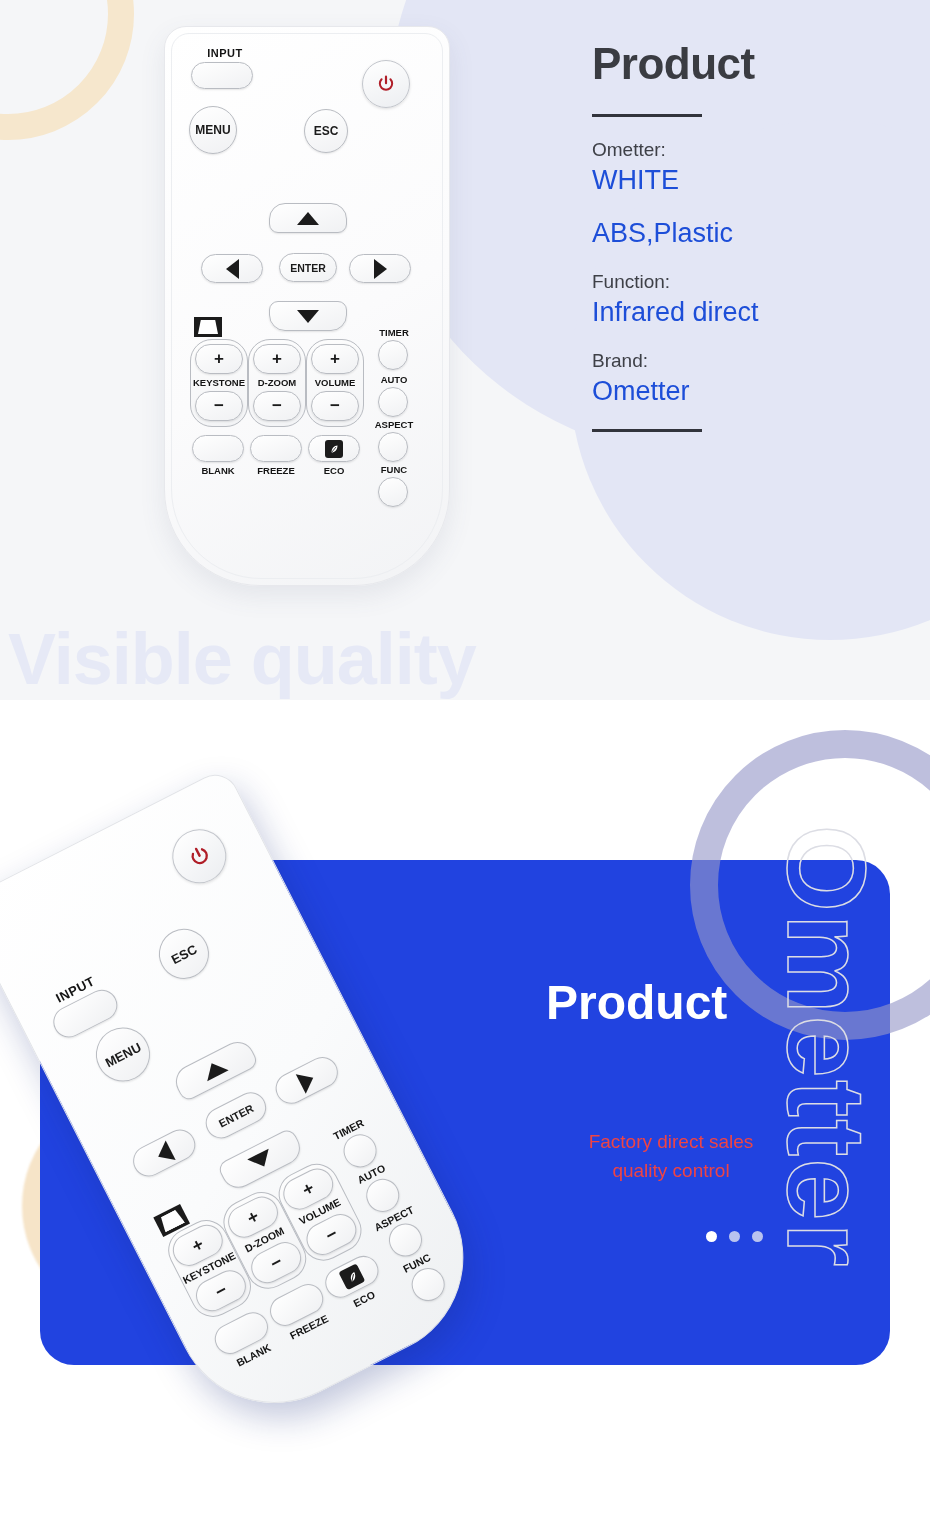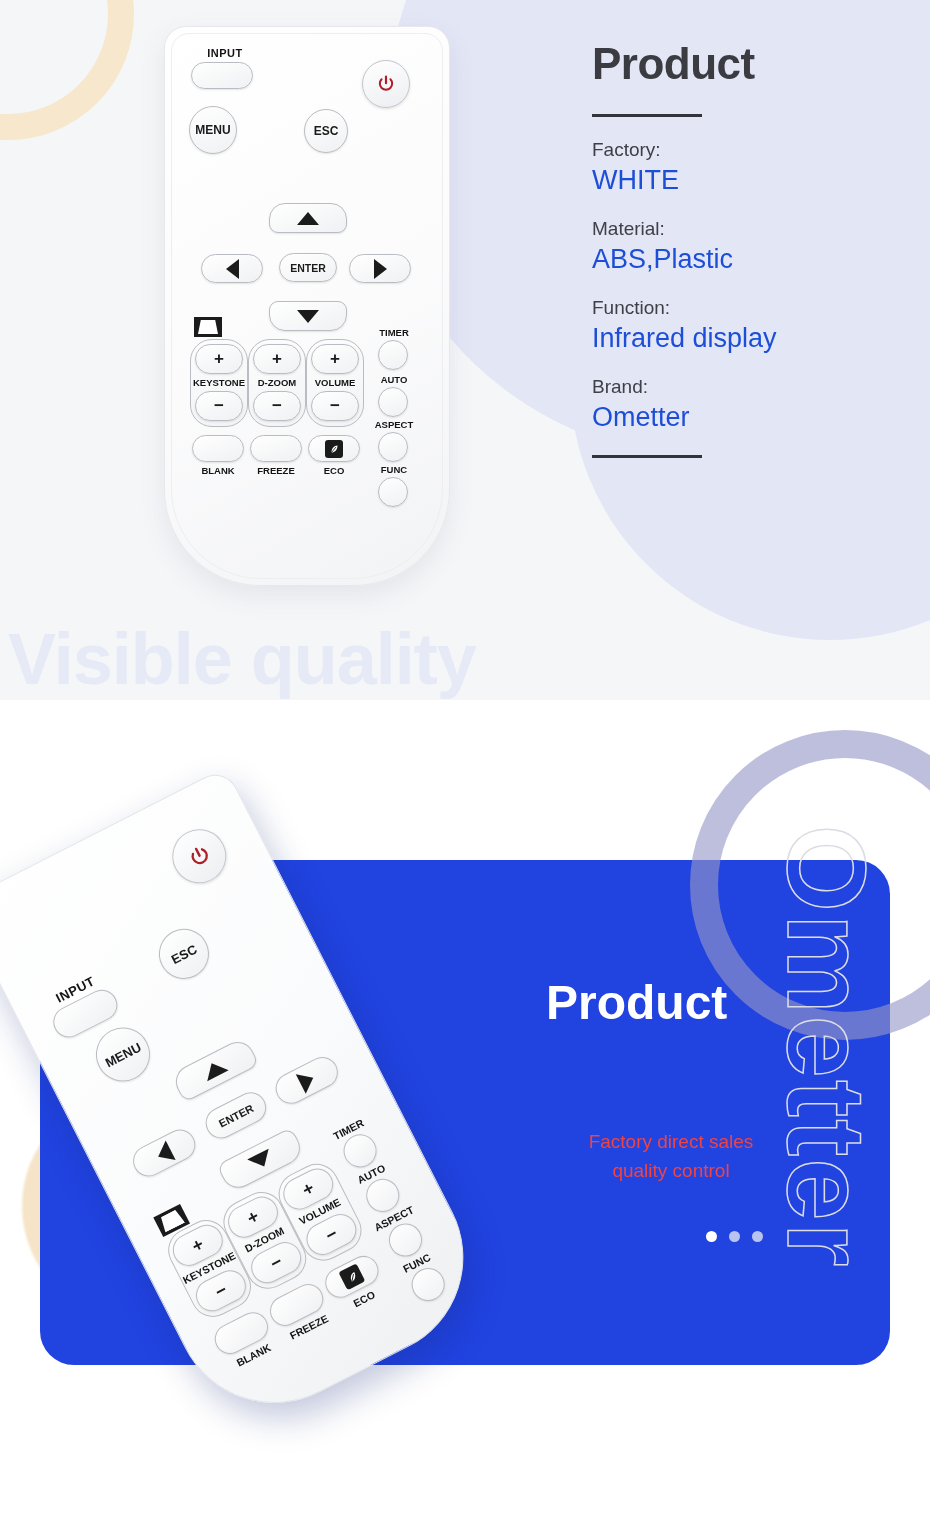"Factory:" div.p-key { text: Factory -> Ometter }
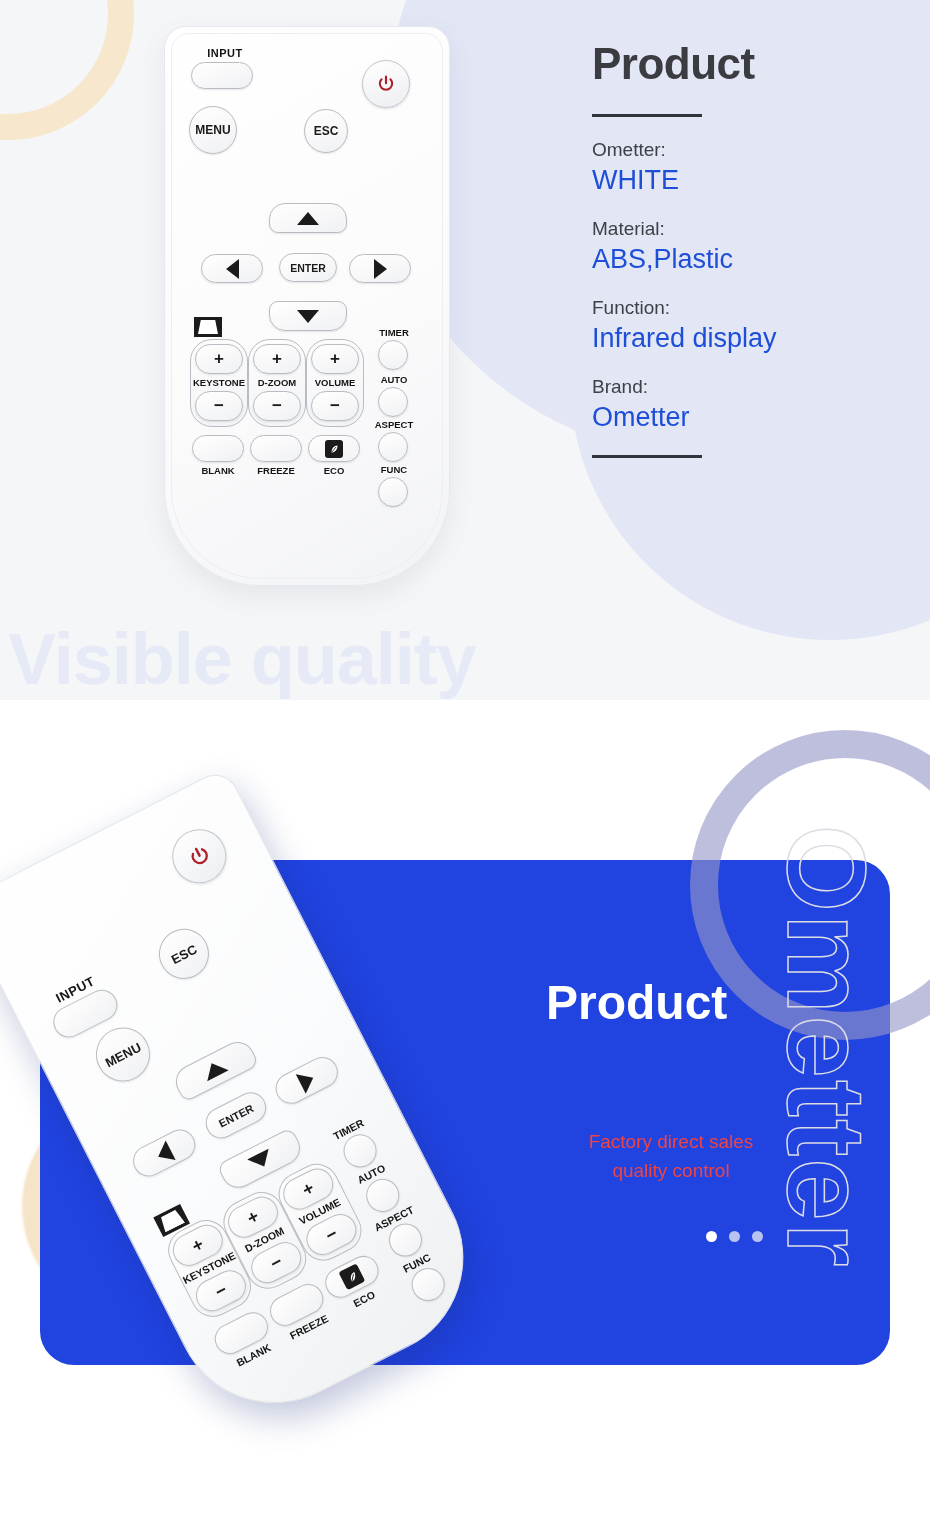"Material:" div.p-key { html: <div>Material:</div> -> none }
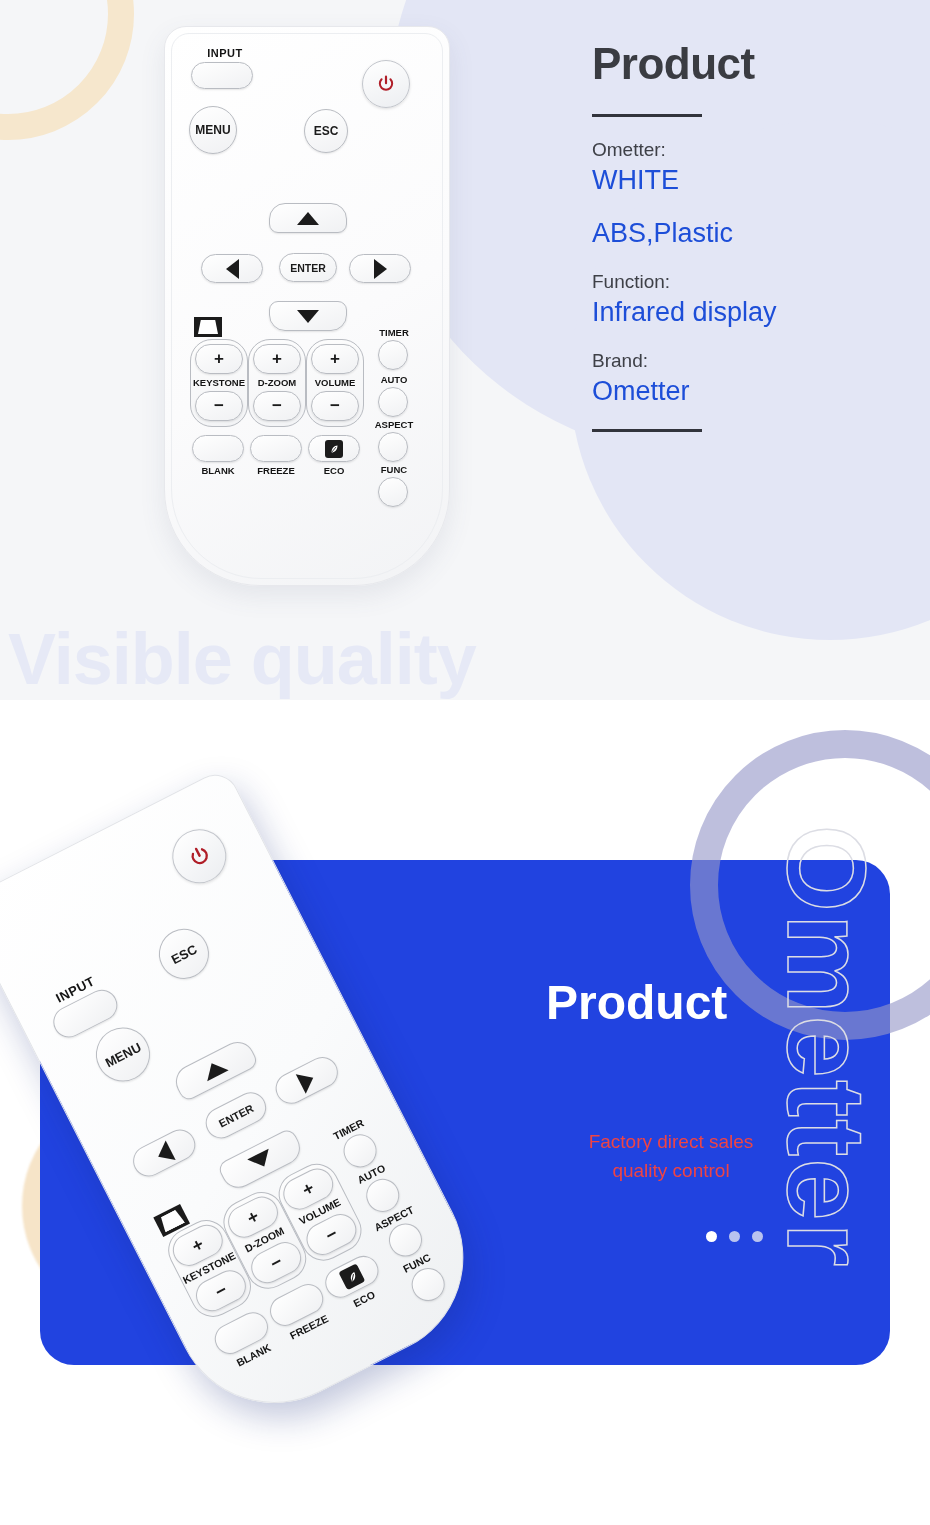"Infrared display" div.p-val { text: display -> direct }
